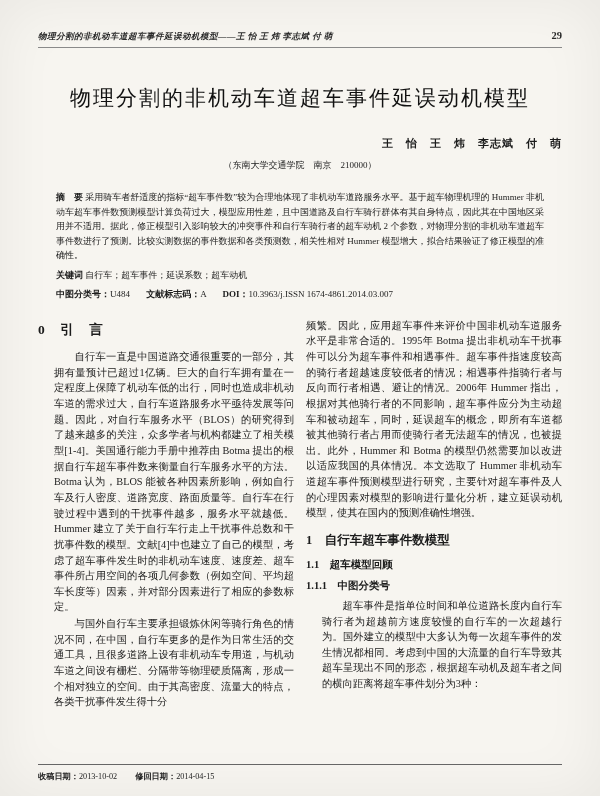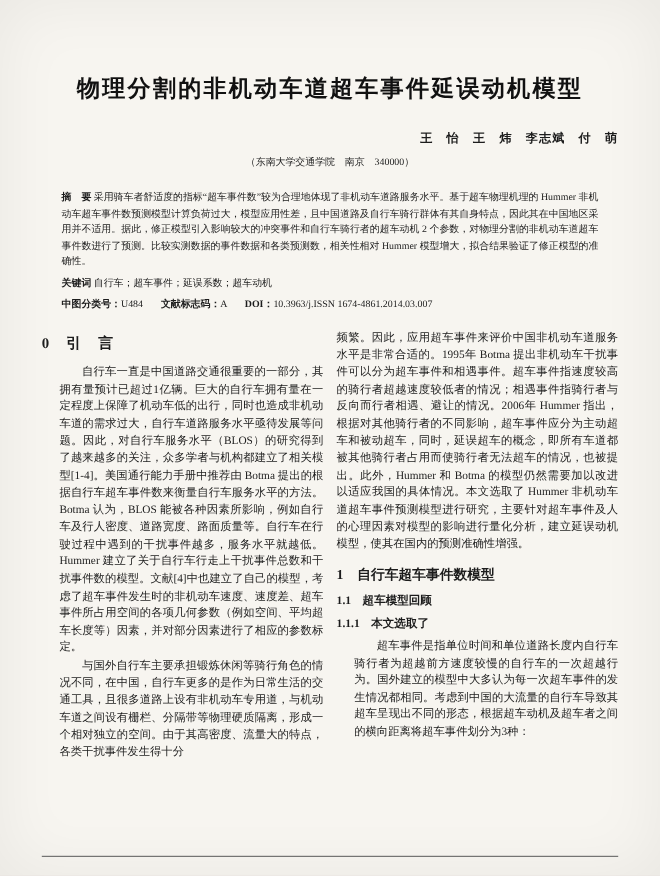"物理分割的非机动车道超车事件延误动机模型——王 怡 王 炜 李志斌" div.running-header { html: none -> <div> <span>物理分割的非机动车道超车事件延误动机模型——王 怡 王 炜 李志斌 付 萌</span> <span>29</span> </div> }
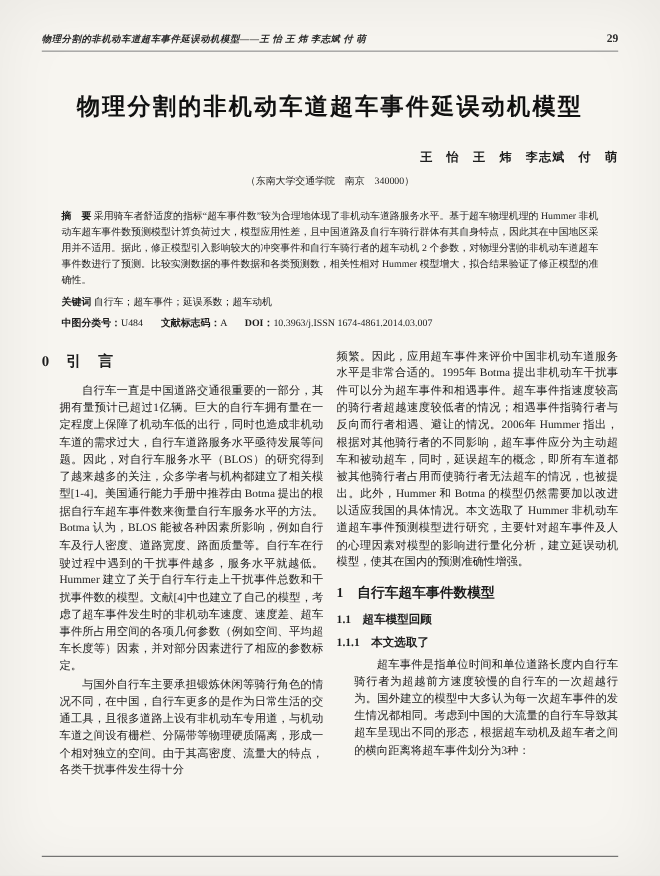"物理分割的非机动车道超车事件延误动机模型" .title { font-weight: bold -> normal }
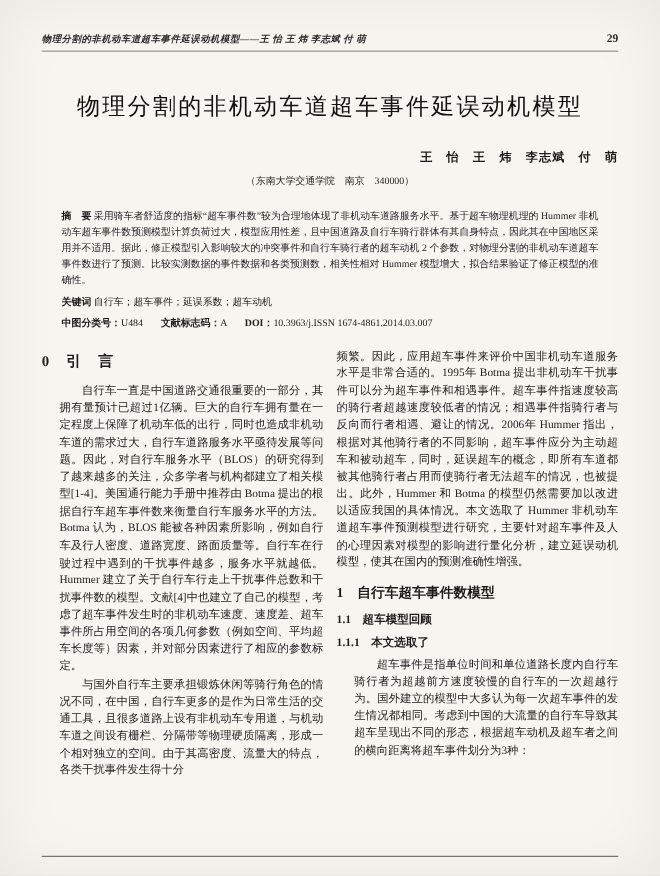"（东南大学交通学院 南京 340000）" div.affiliation { text: 340000 -> 210000 }
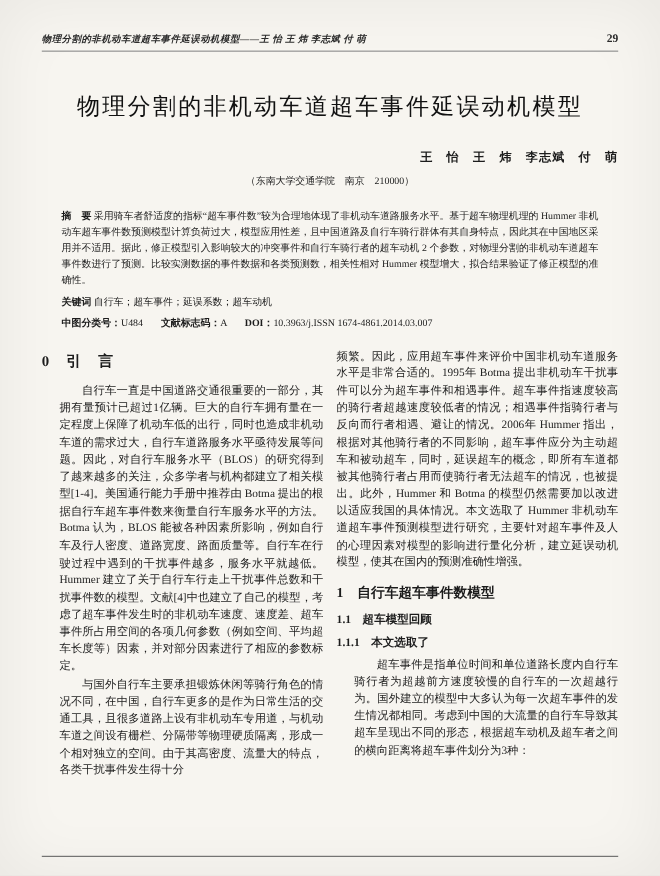"1.1.1 本文选取了" h4.h-subsub { text: 本文选取了 -> 中图分类号 }
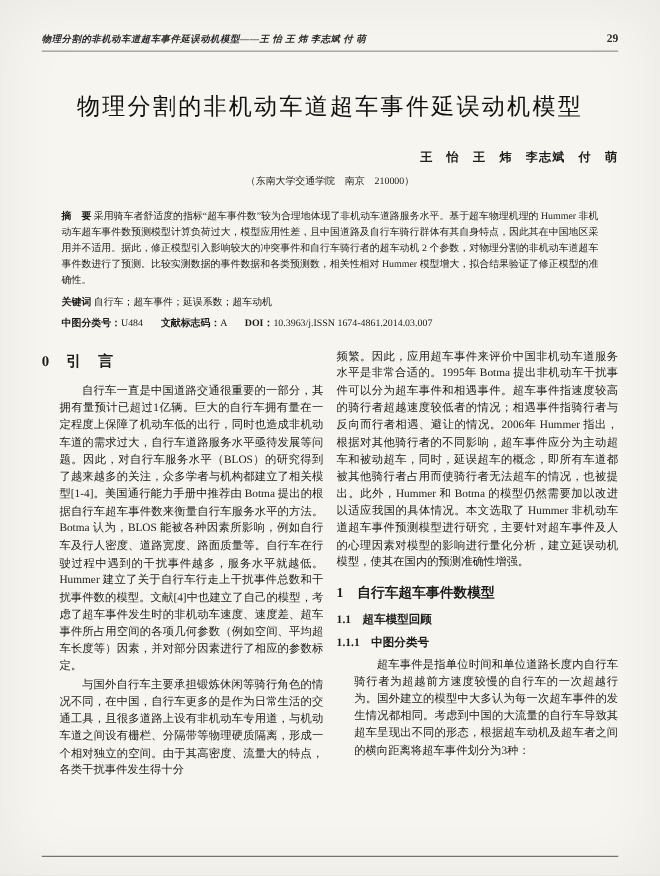"收稿日期：2013-10-02 修回日期：2014-04-15" div.foot-line1 { html: none -> <div> <span>收稿日期：</span><span>2013-10-02</span> <span>修回日期：</span><span>2014-04-15</span> </div> }
